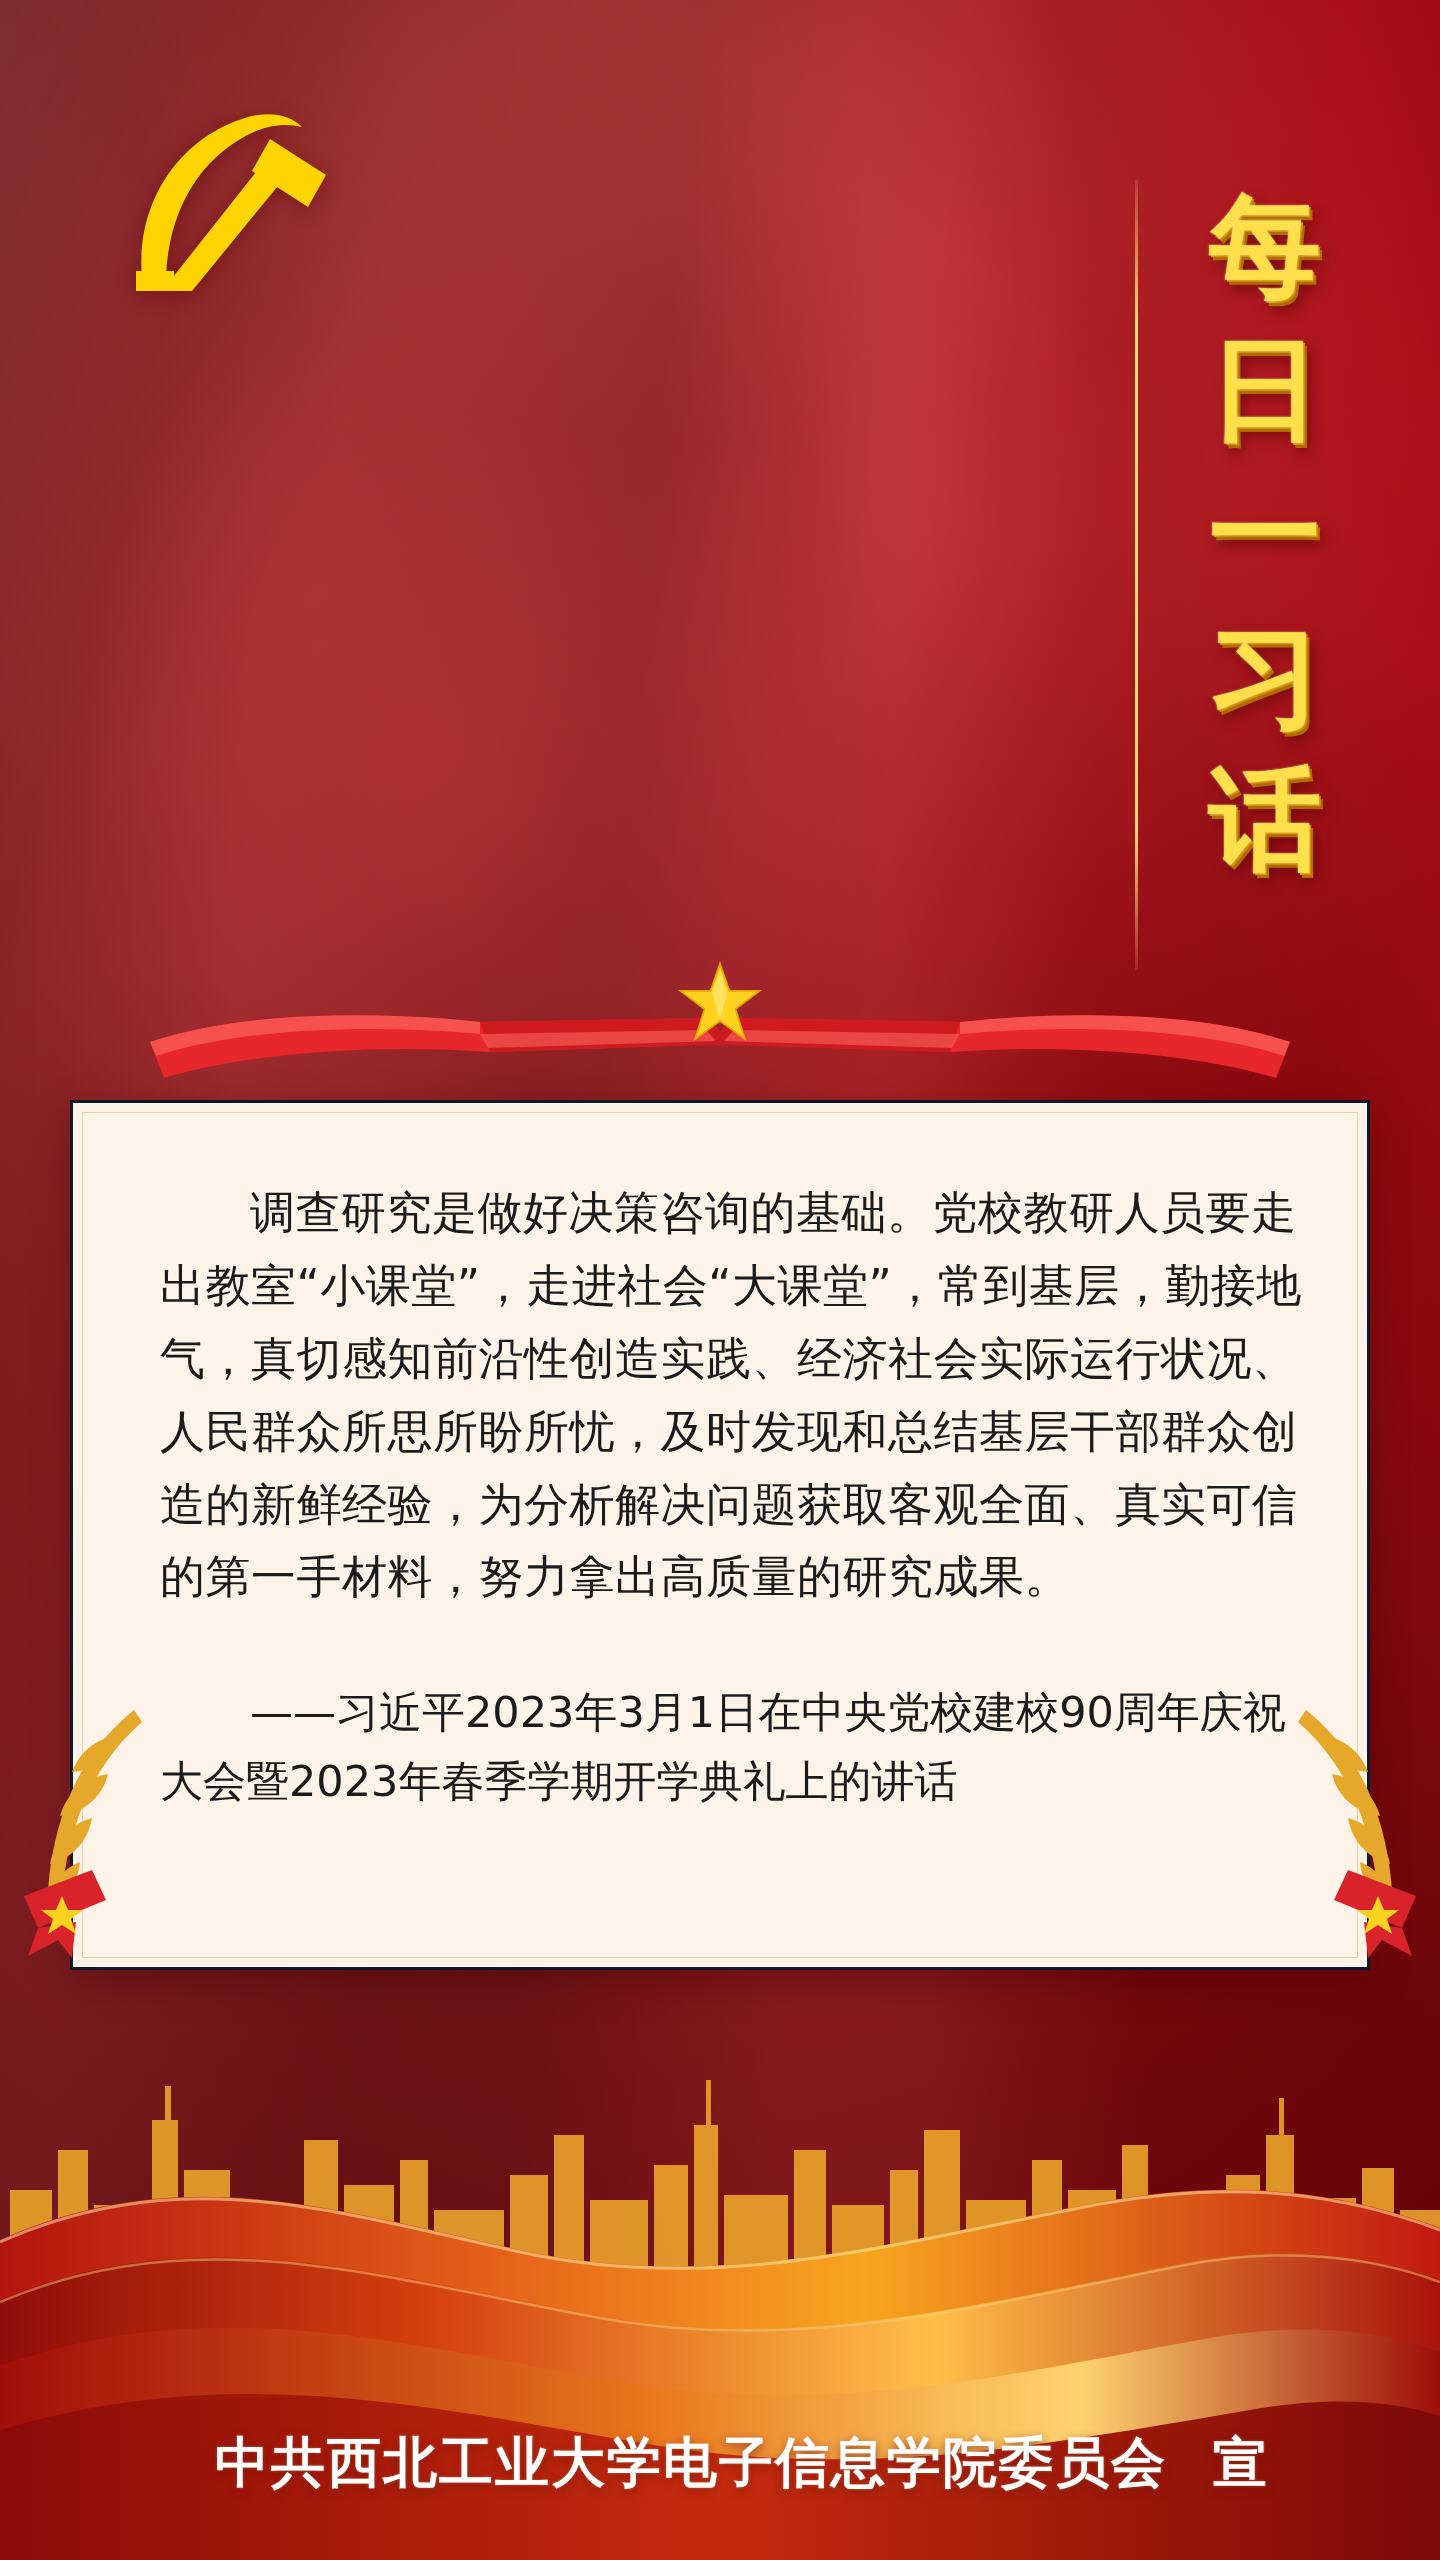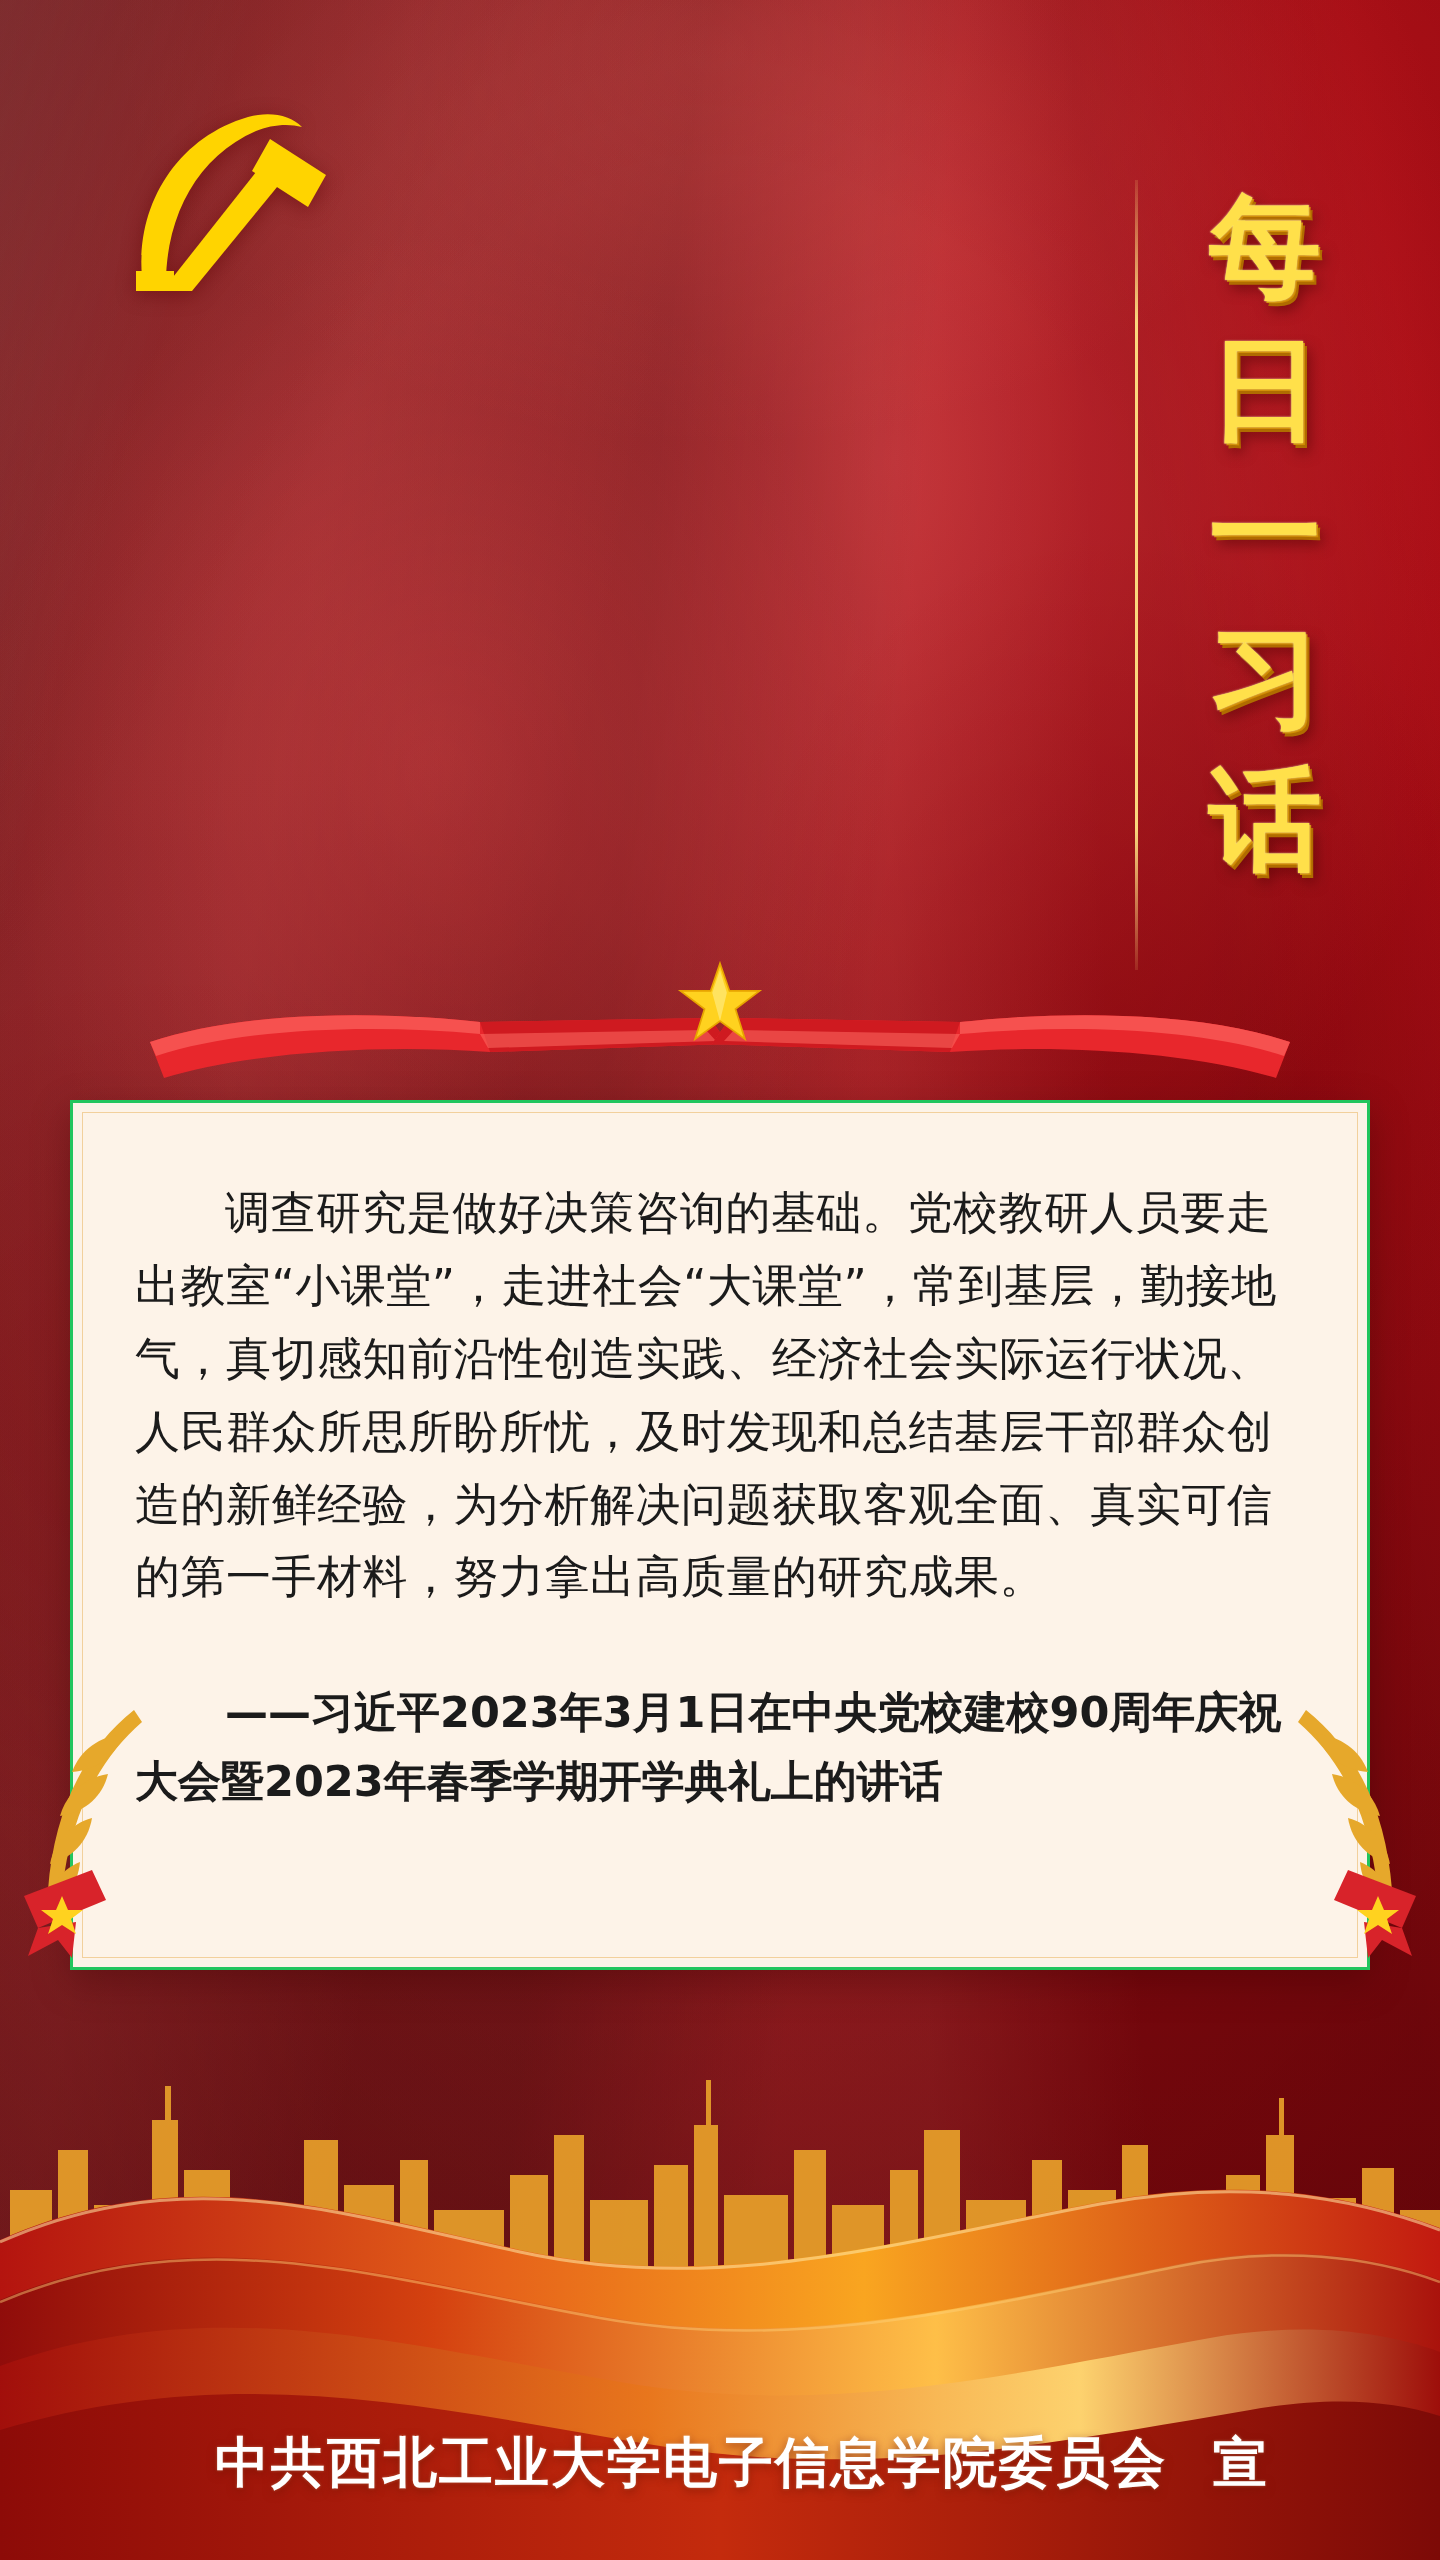"调查研究是做好决策咨询的基础。党校教研人员要走出教室“小课堂”，走进社会“大课堂" .card { border: 3px solid #22c55e -> 3px solid #0f172a; padding: 74px 62px 40px 62px -> 74px 62px 40px 87px }
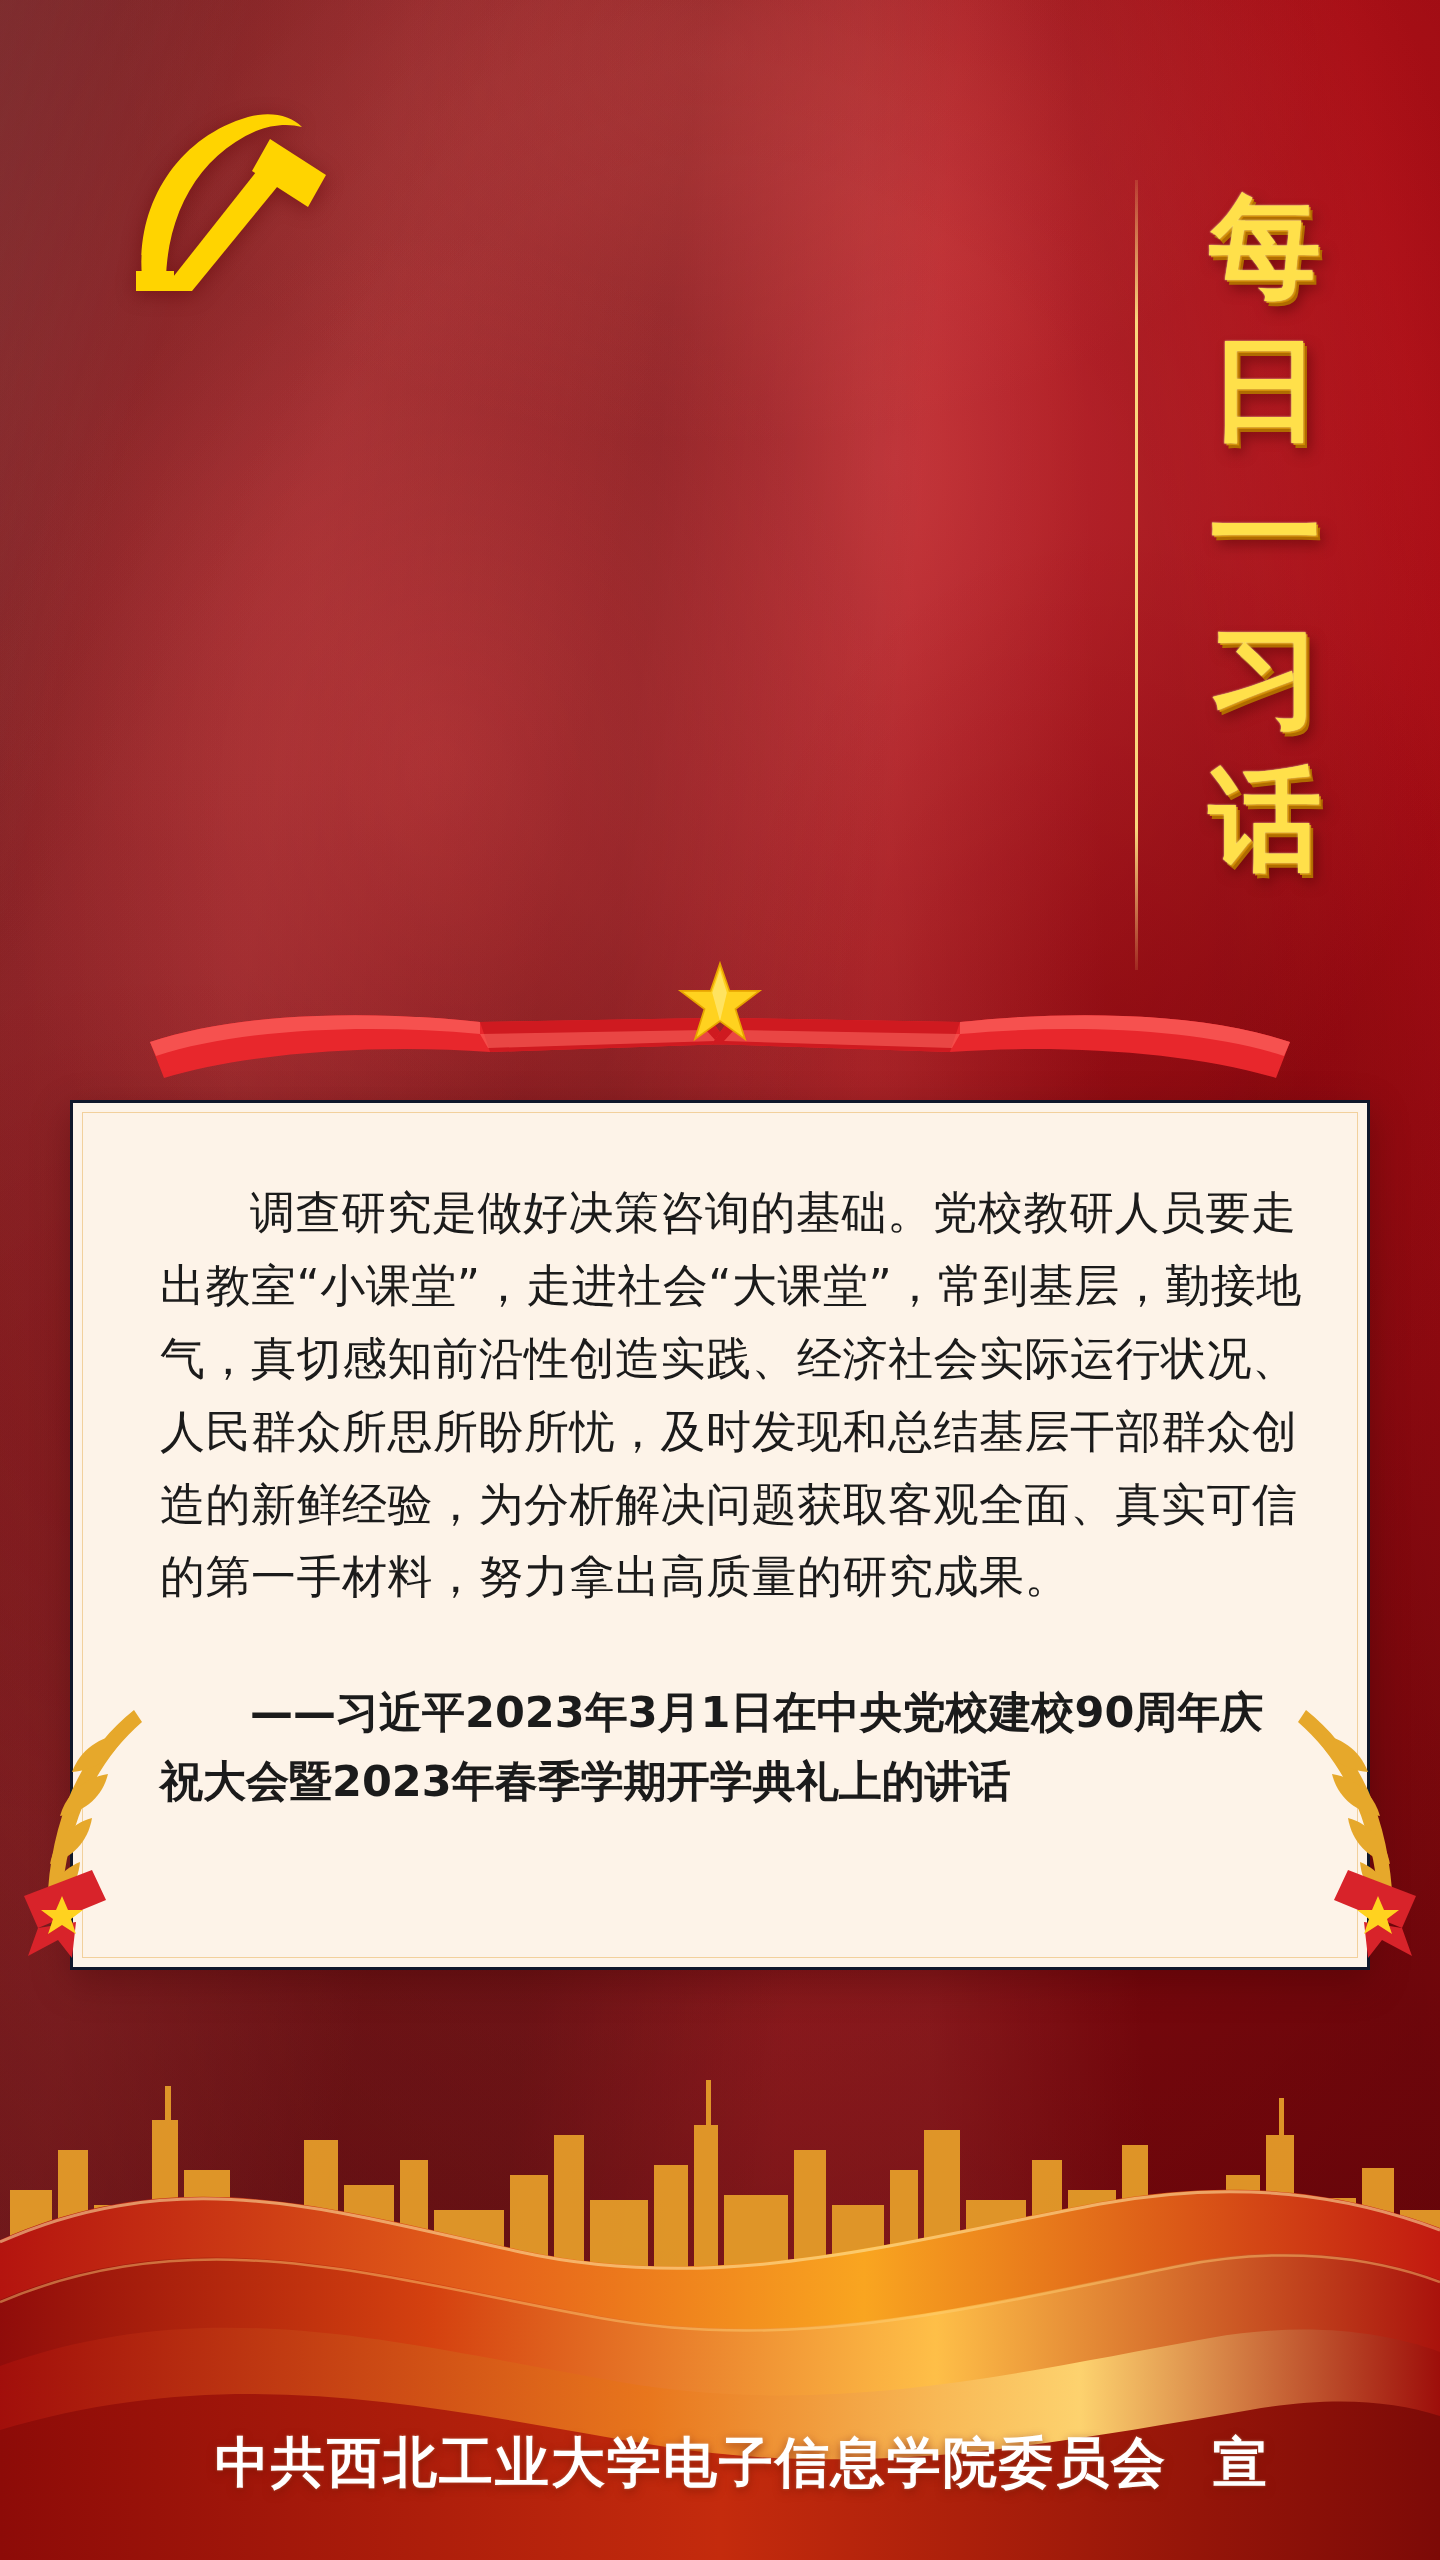"——习近平2023年3月1日在中央党校建校90周年庆祝大会暨2023年春季学期开" .quote-source { font-weight: bold -> none }
